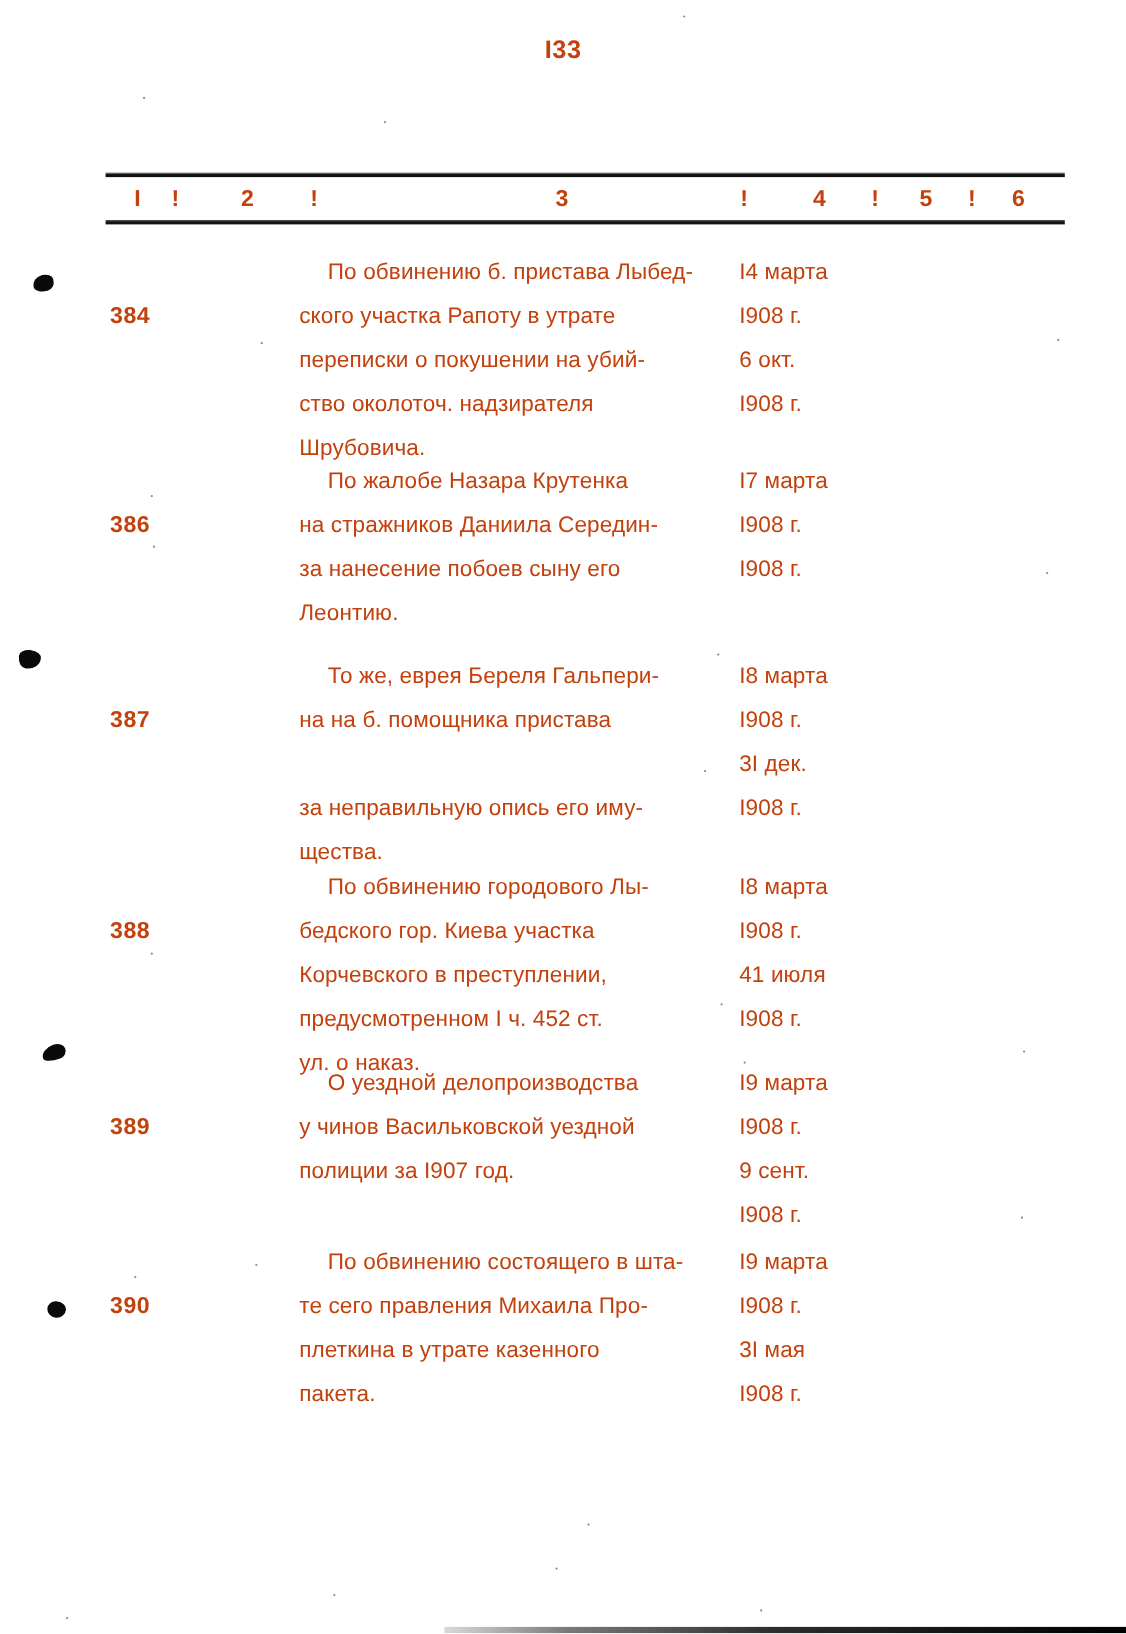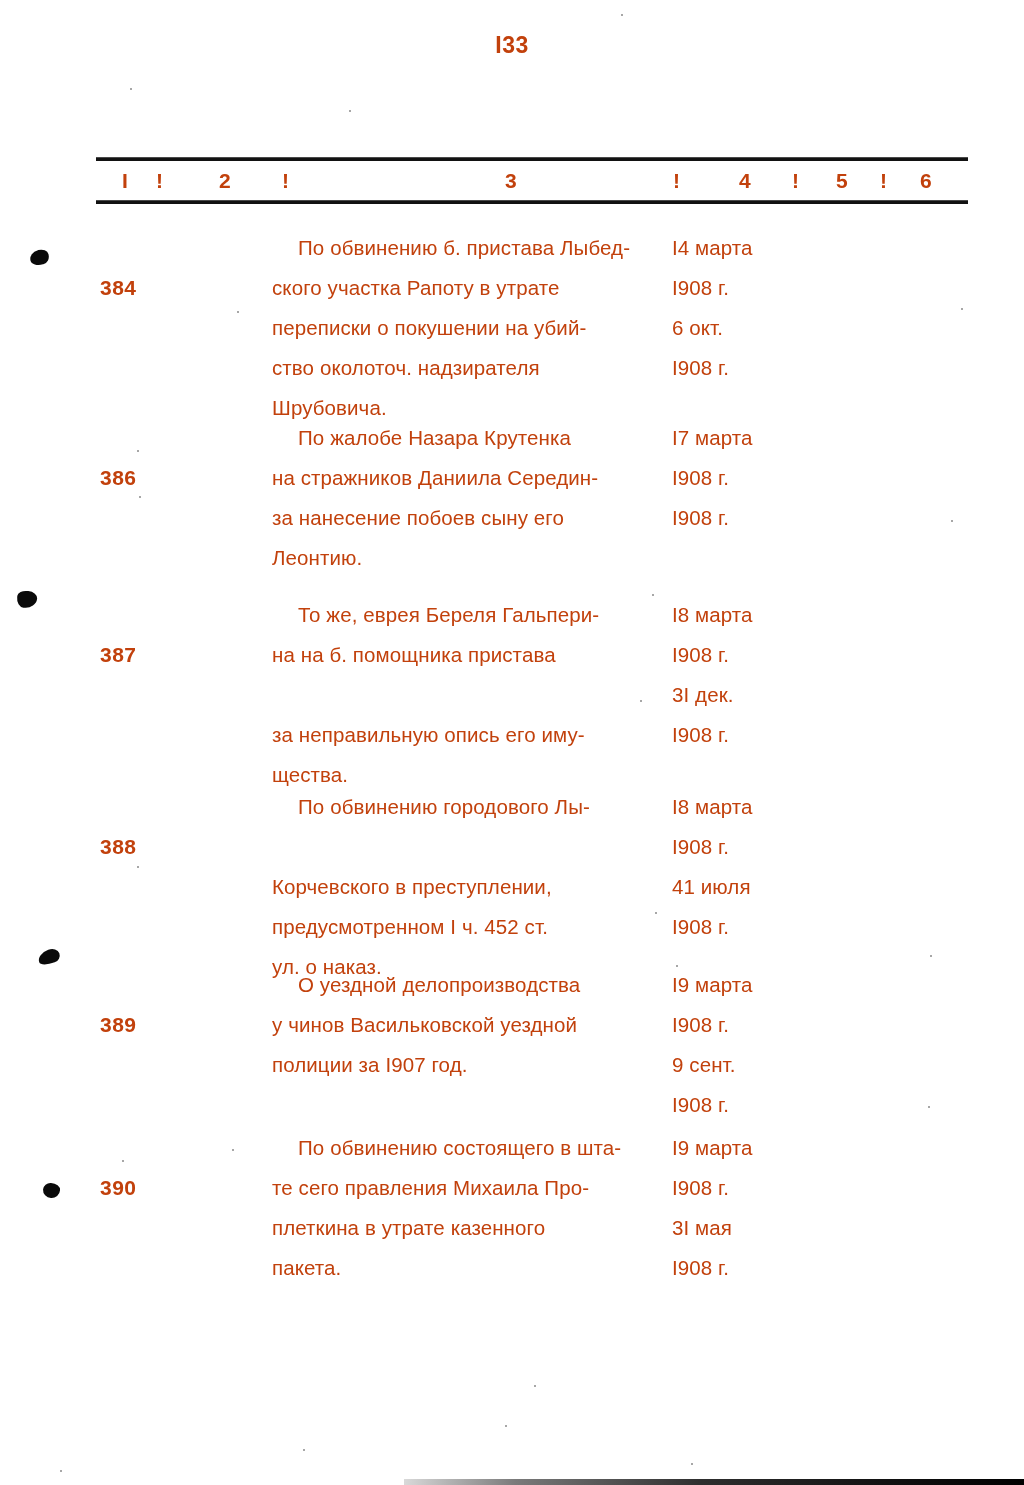"бедского гор. Киева участка" span.desc { html: none -> <span>бедского гор. Киева участка</span> }
